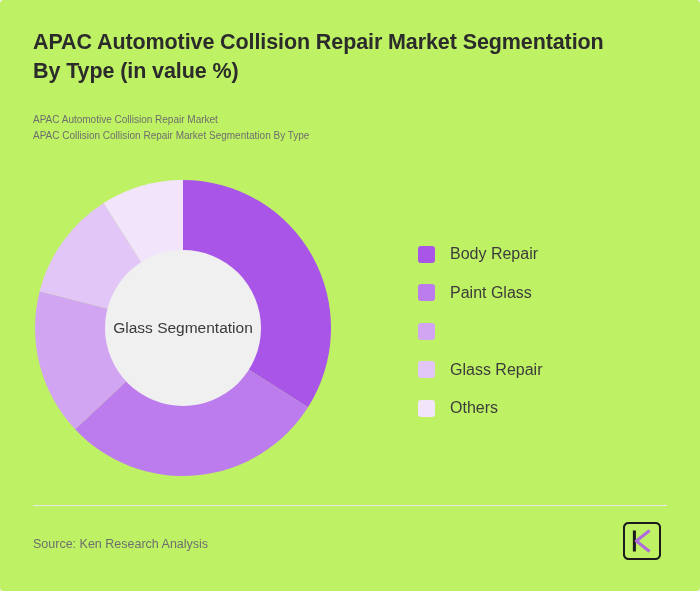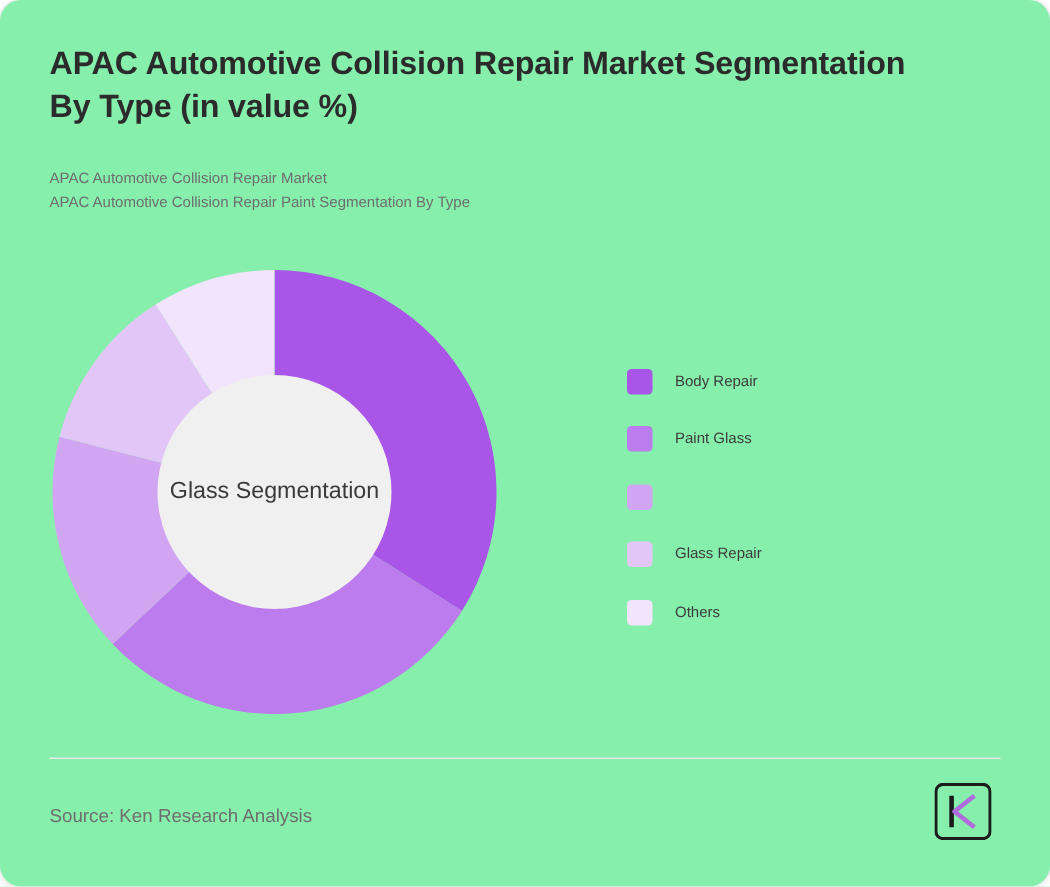"APAC Automotive Collision Repair Market" .card { background: #86efac -> #bef264; border-radius: 14px -> 4px }
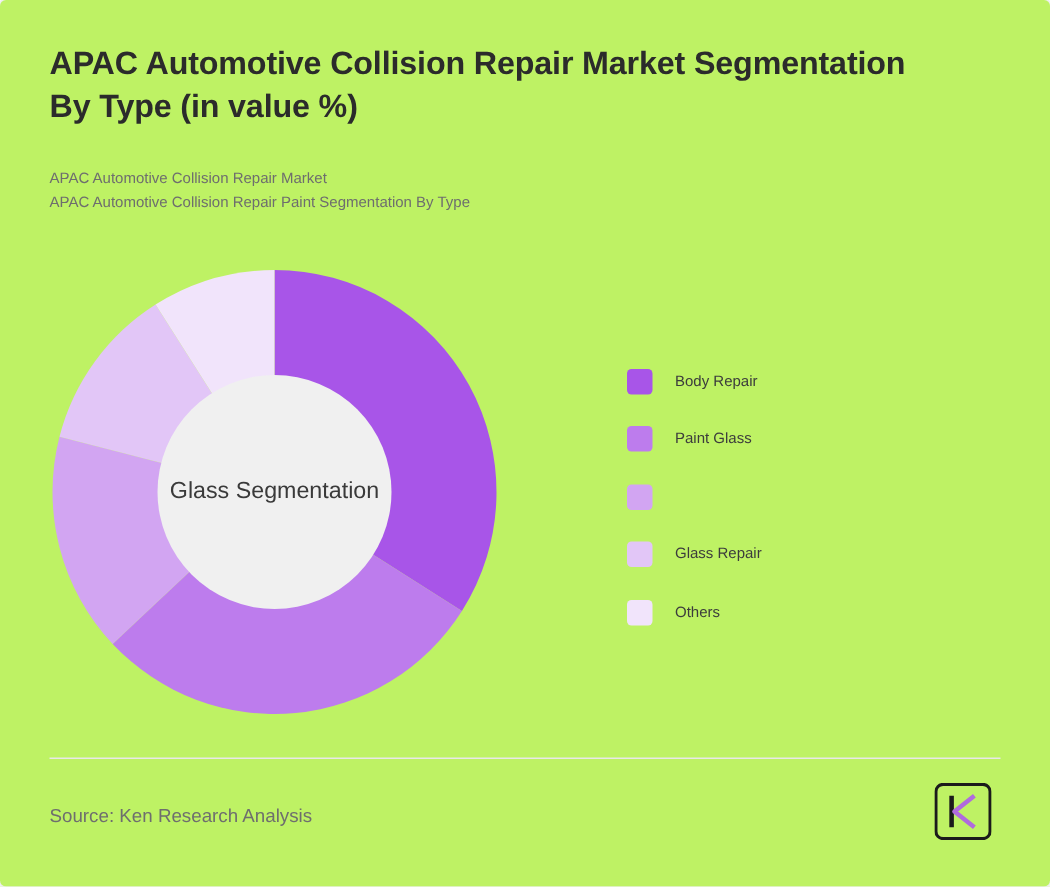"APAC Automotive Collision Repair Paint" div.subtitle { text: Automotive Collision Repair Paint -> Collision Collision Repair Market }
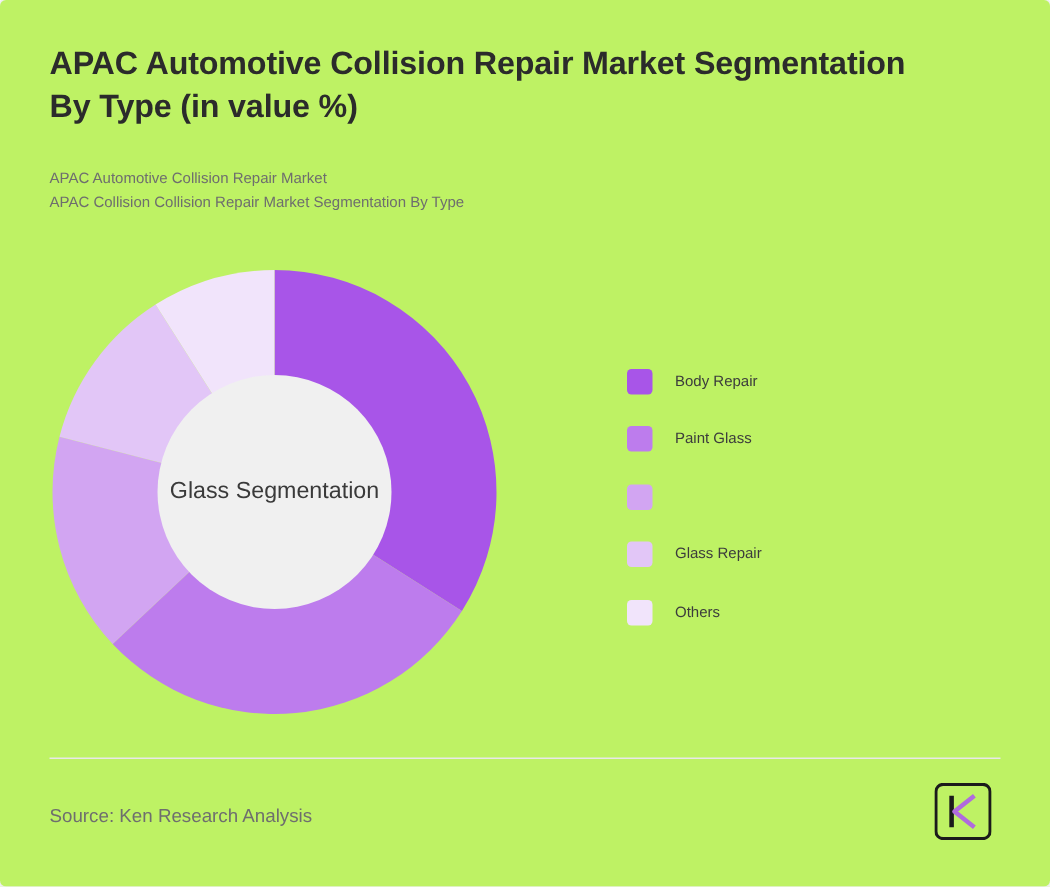"Body Repair" .legend-label { font-size: 10px -> 16px }
